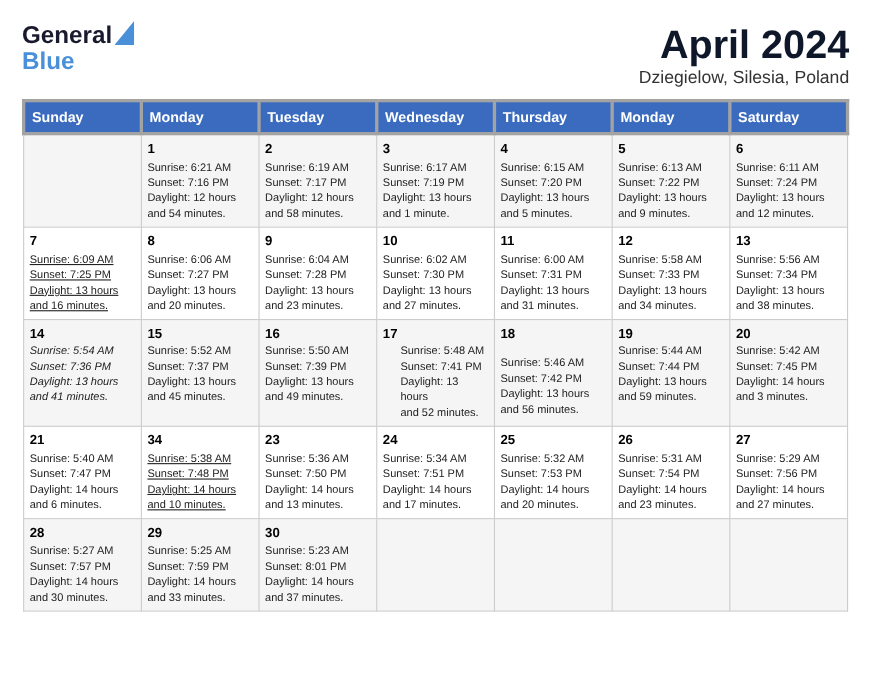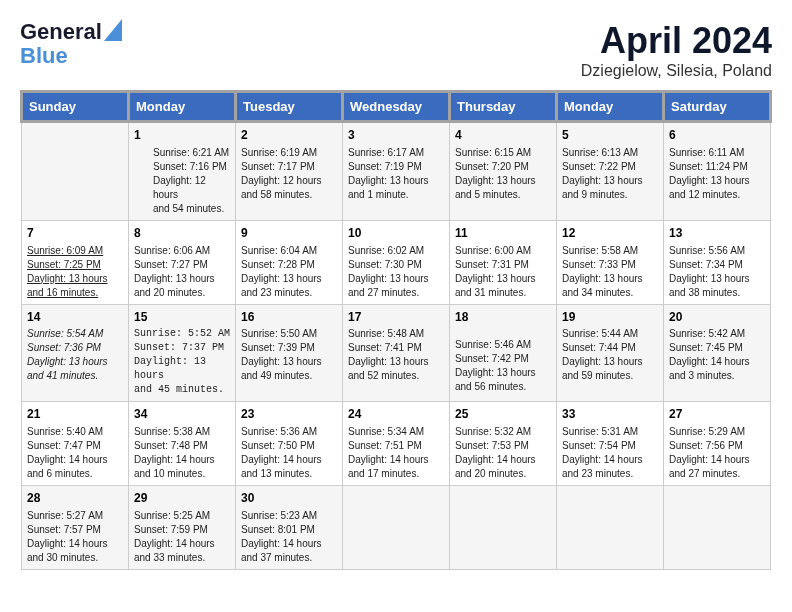"Sunrise: 6:21 AM" div.cell-info { margin-left: 19px -> none }
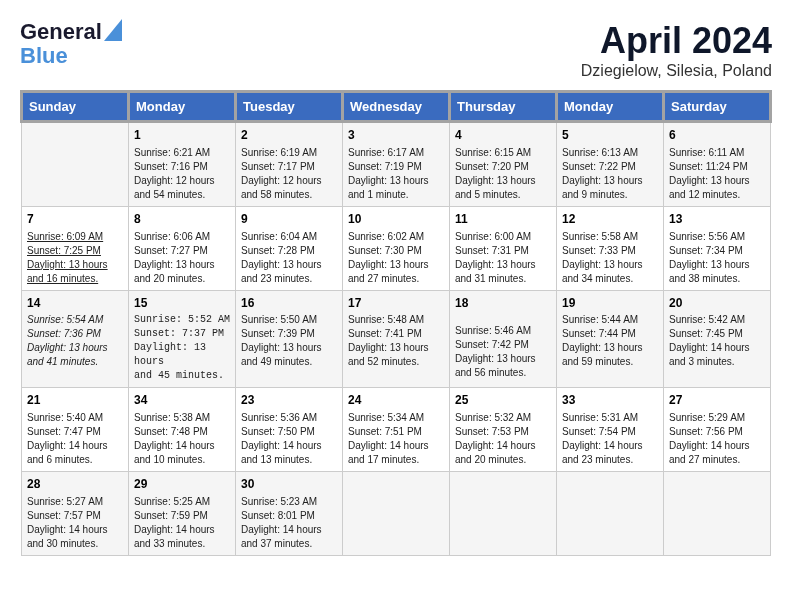"Sunrise: 6:11 AM" div.cell-info { text: 11:24 -> 7:24 }
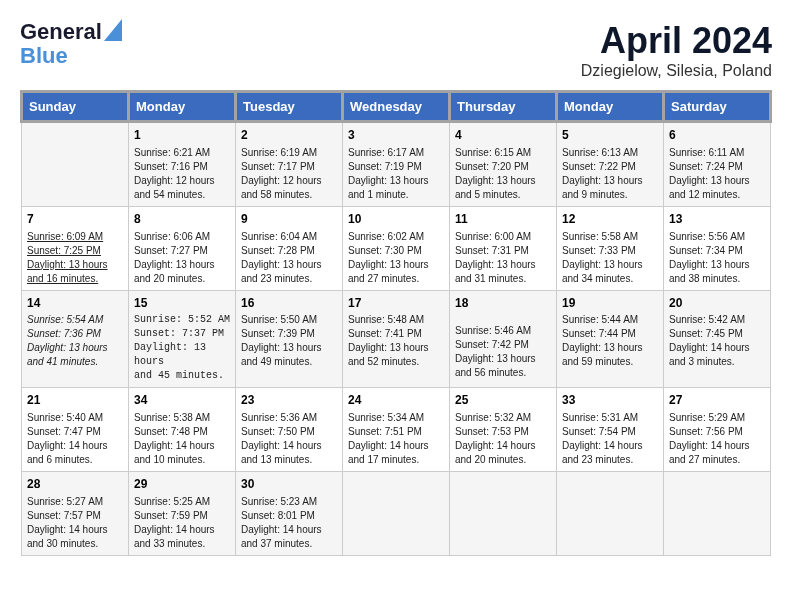"Sunrise: 5:52 AM" div.cell-info { font-family: Liberation Mono, monospace -> none }
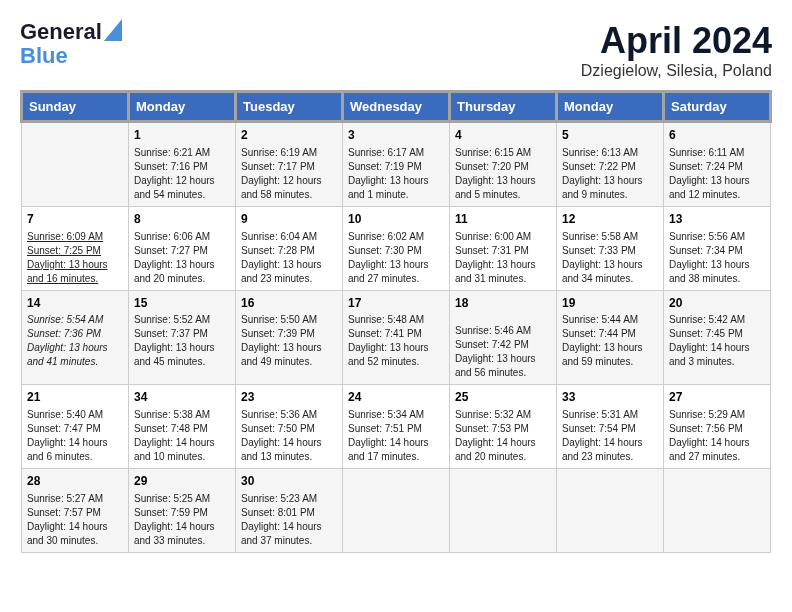"Sunrise: 5:48 AM" div.cell-info { margin-left: none -> 16px }
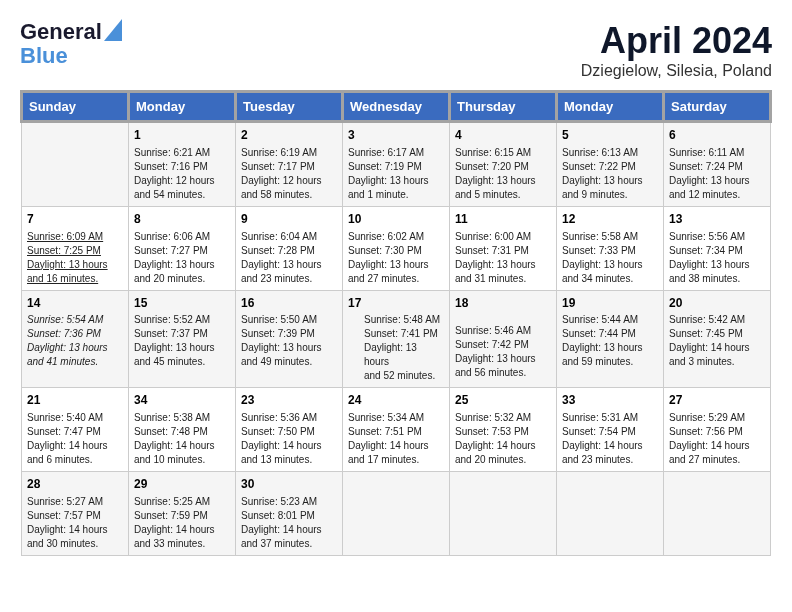"33" div.day-number { text: 33 -> 26 }
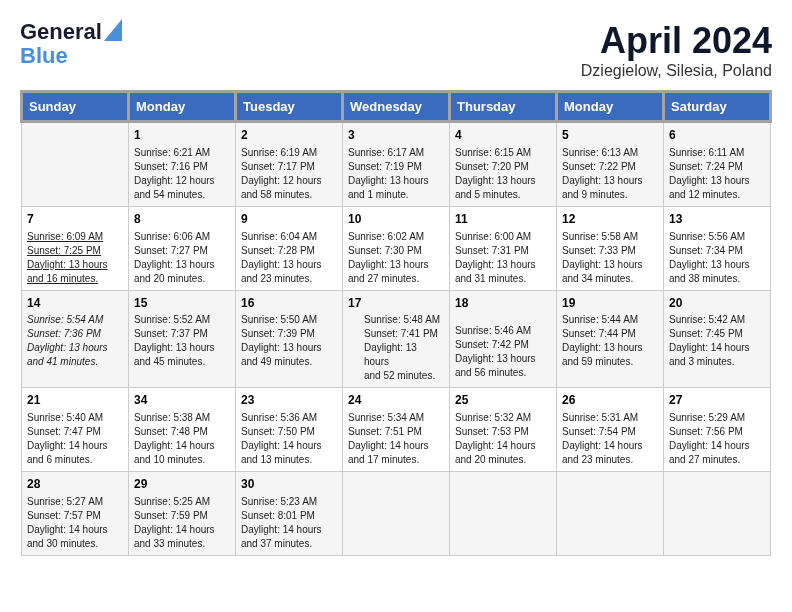"Sunrise: 5:38 AM" div.cell-info { text-decoration: none -> underline }
